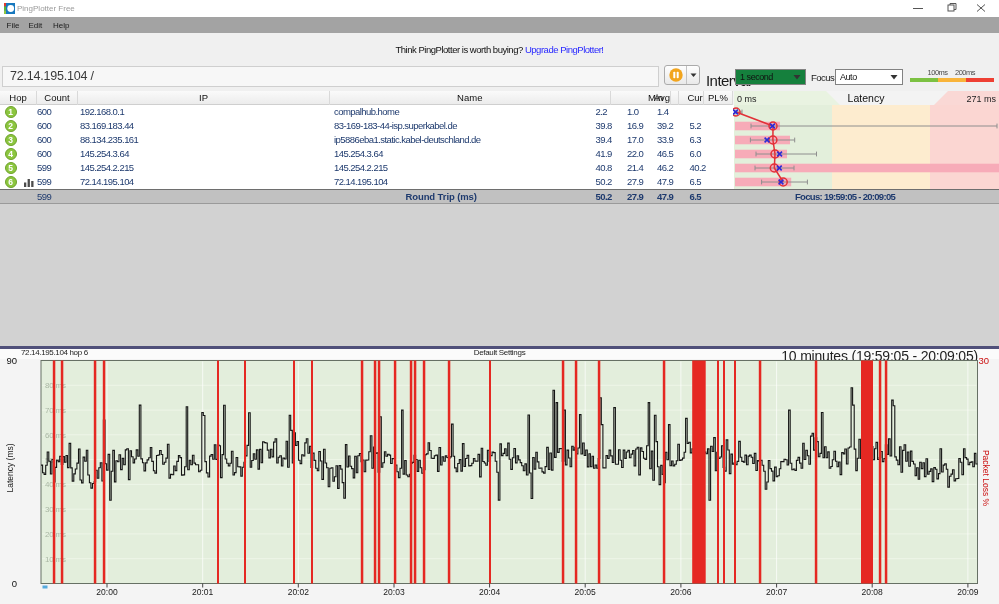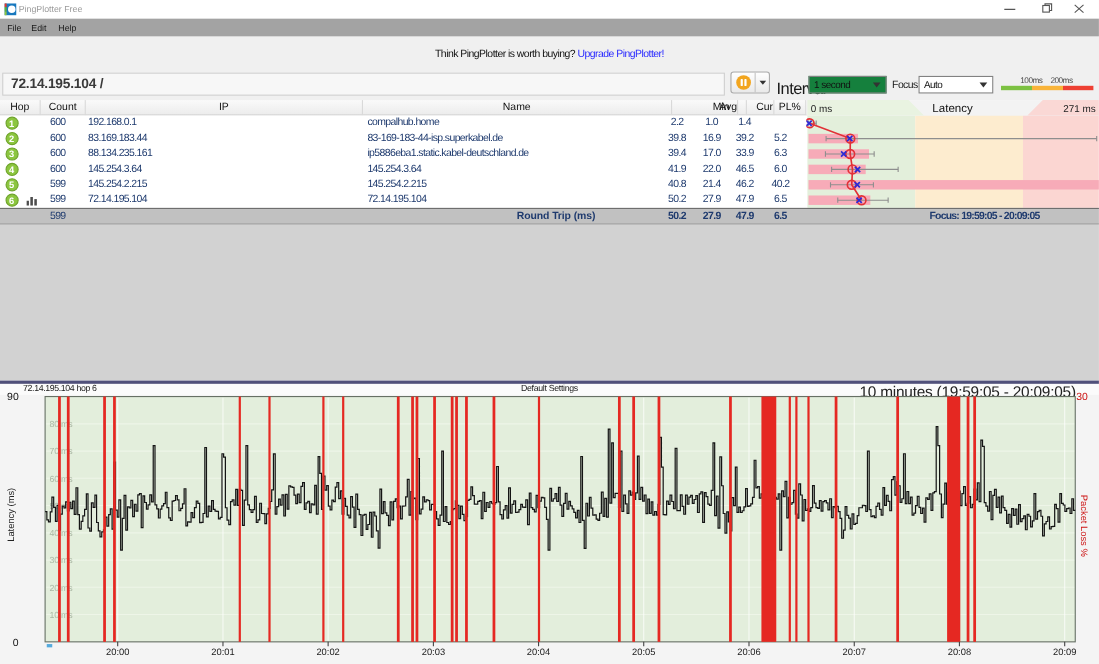"72.14.195.104 /" span.abs { font-weight: bold -> normal }
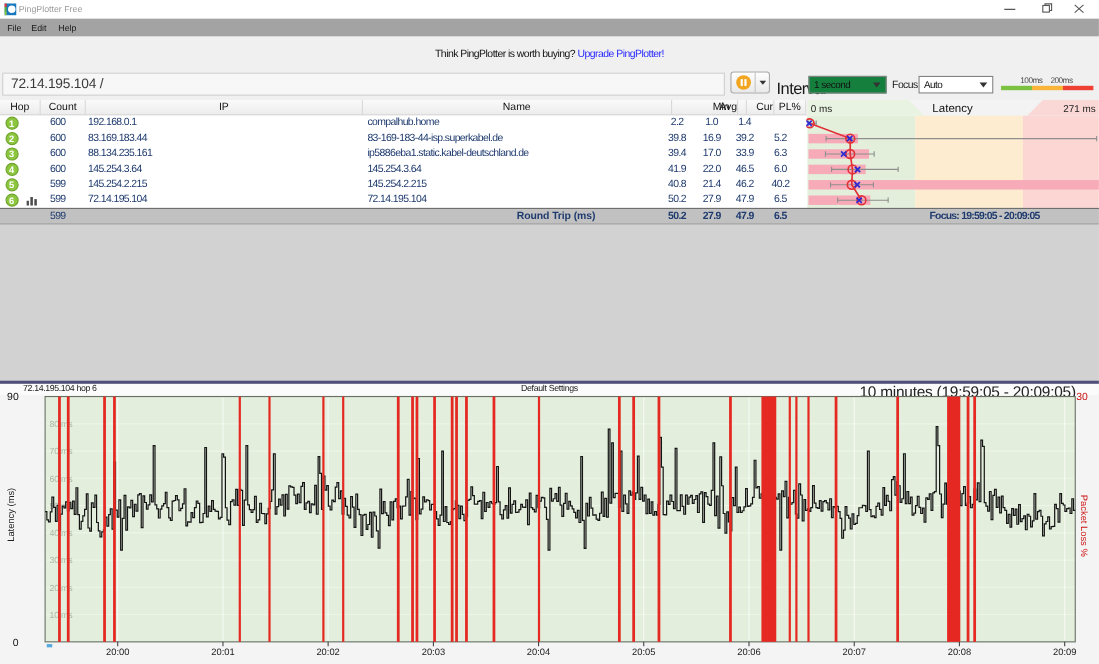"600" .cell.r { text-align: center -> left }
